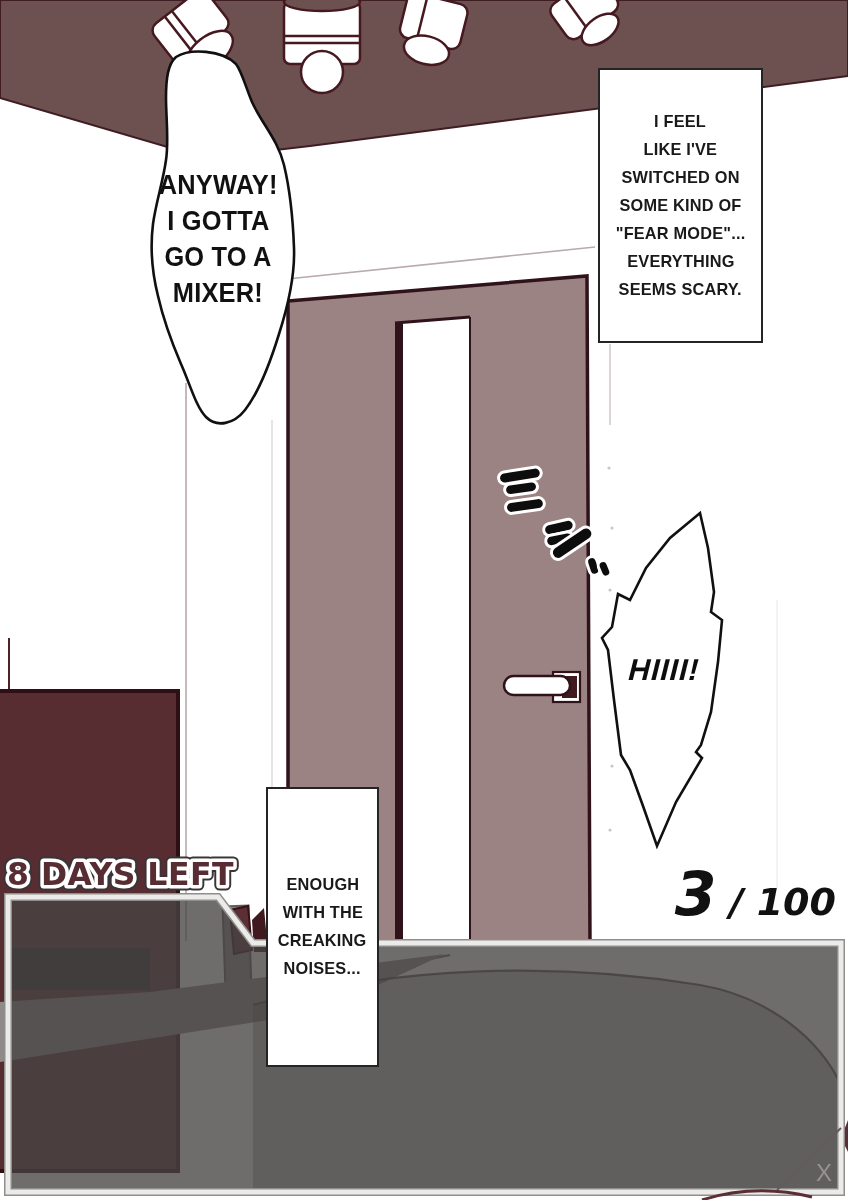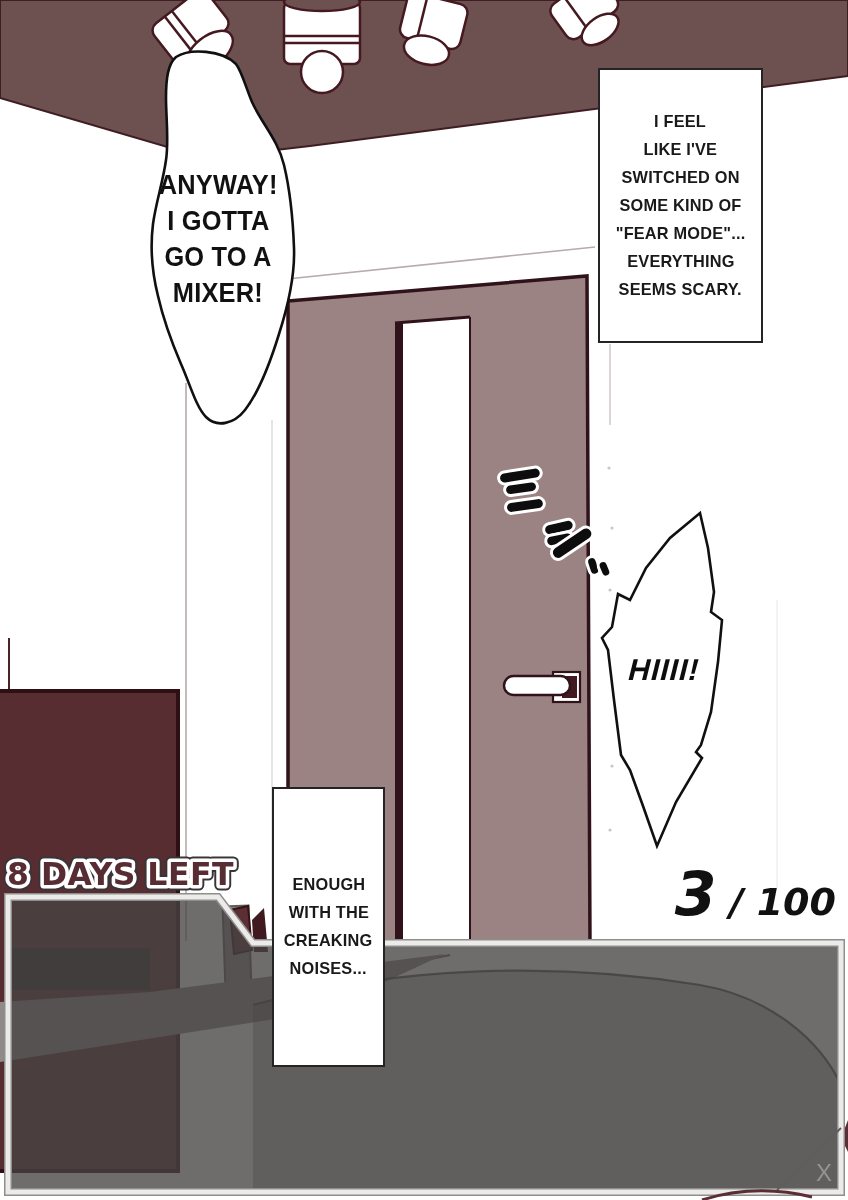"ENOUGH" div.overlay { left: 272px -> 266px }
